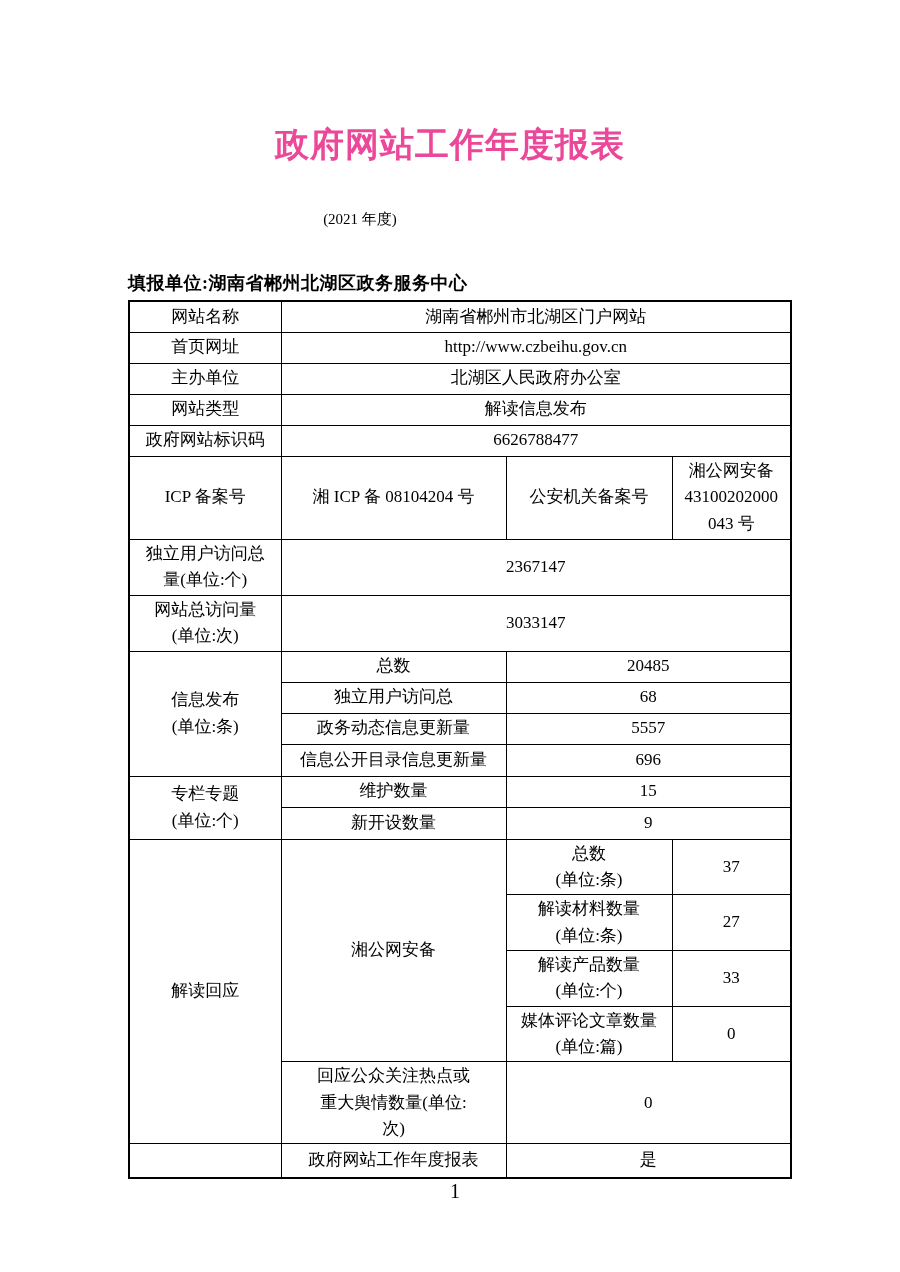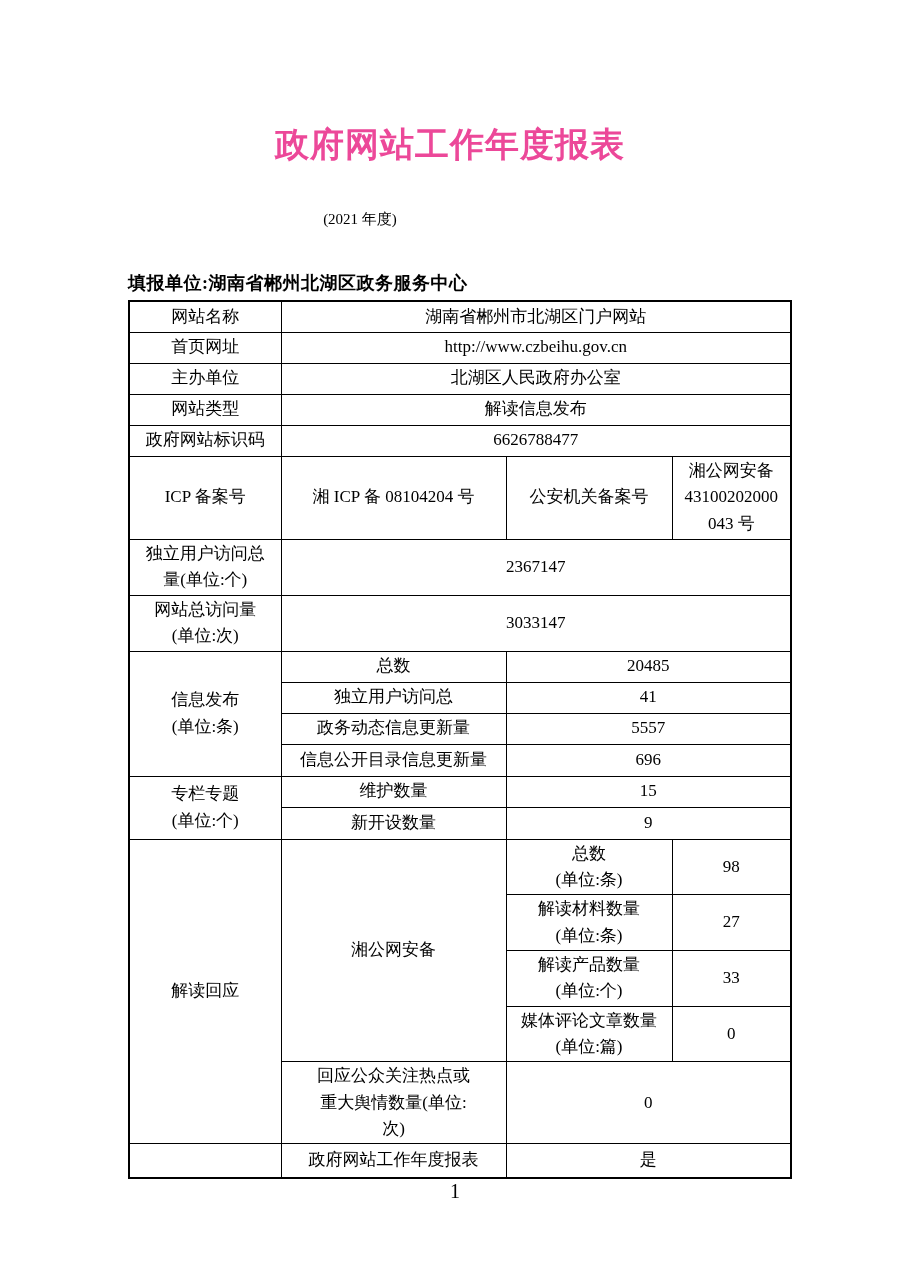"41" td { text: 41 -> 68 }
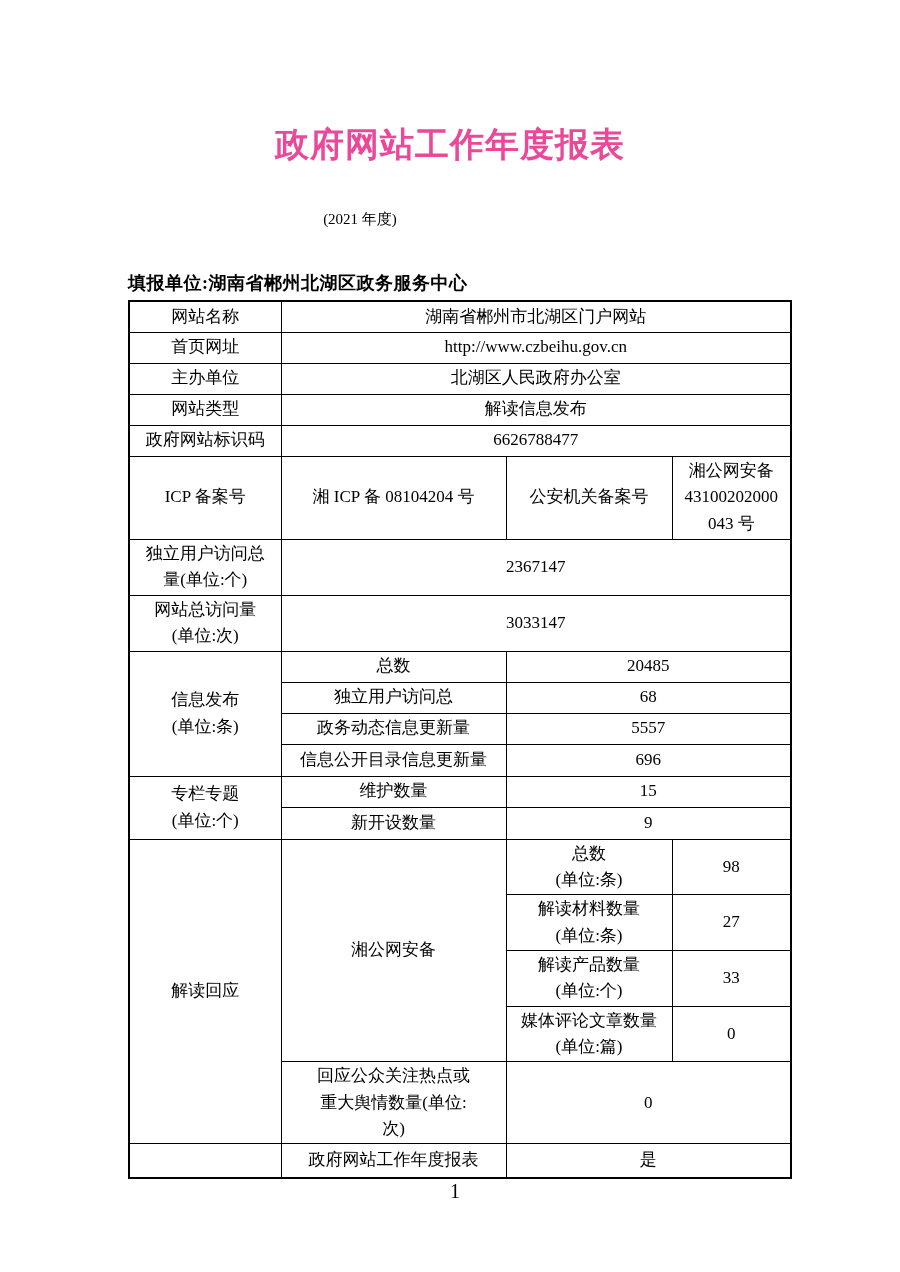"98" td { text: 98 -> 37 }
